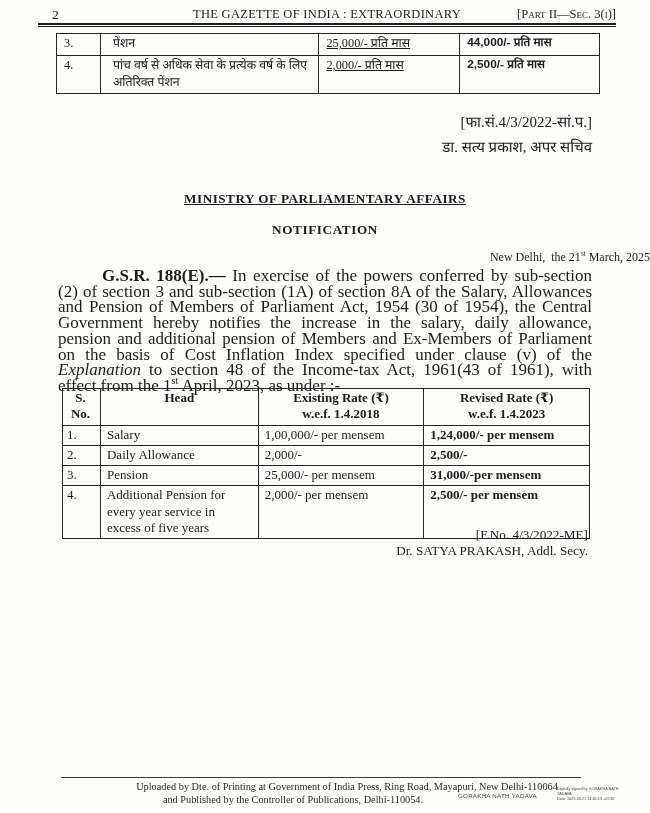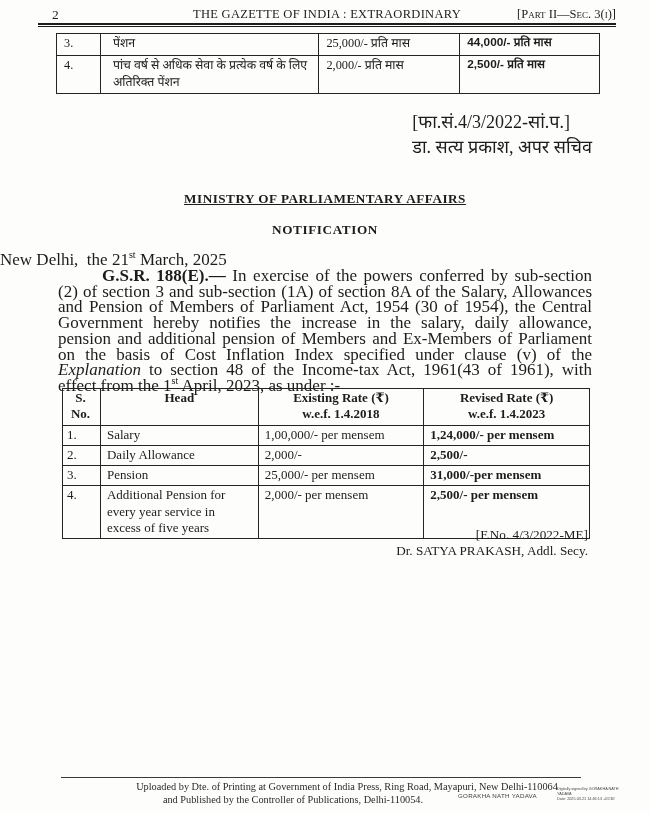"25,000/- प्रति मास" .hindi-table .c-exist { text-decoration: none -> underline }
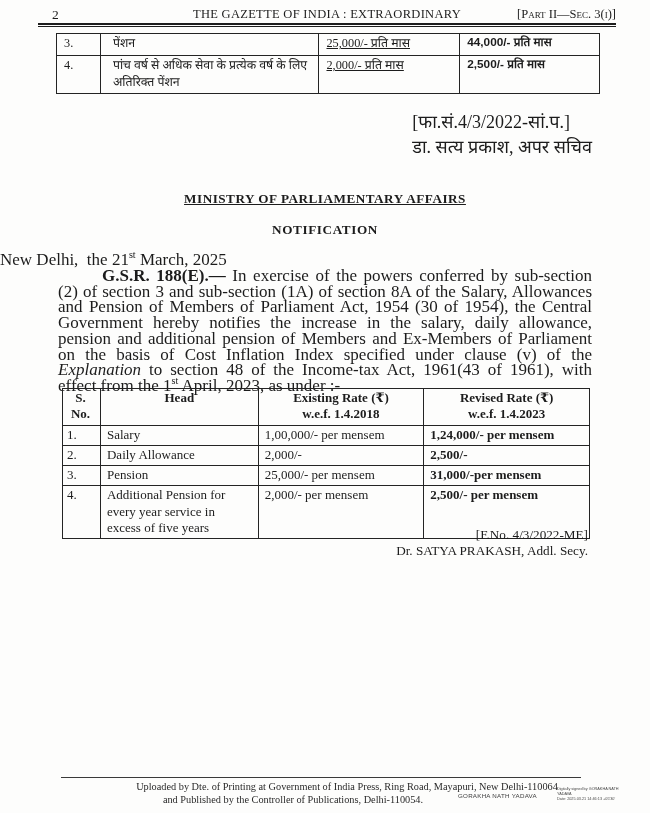"[फा.सं.4/3/2022-सां.प.]" .hindi-signoff { font-size: 18px -> 15px; text-align: none -> right }
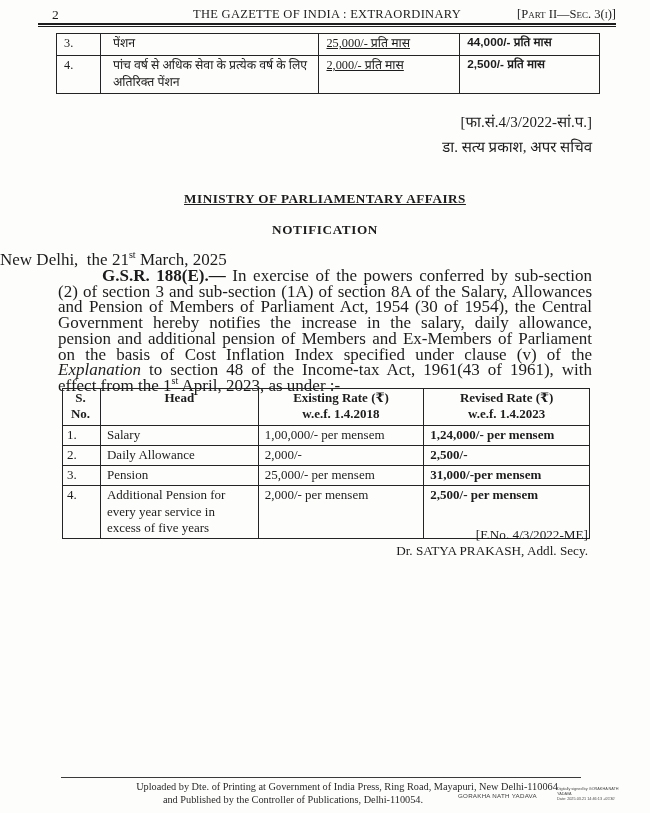"New Delhi, the 21st March," .date-line { font-size: 17px -> 12px; text-align: left -> right }
